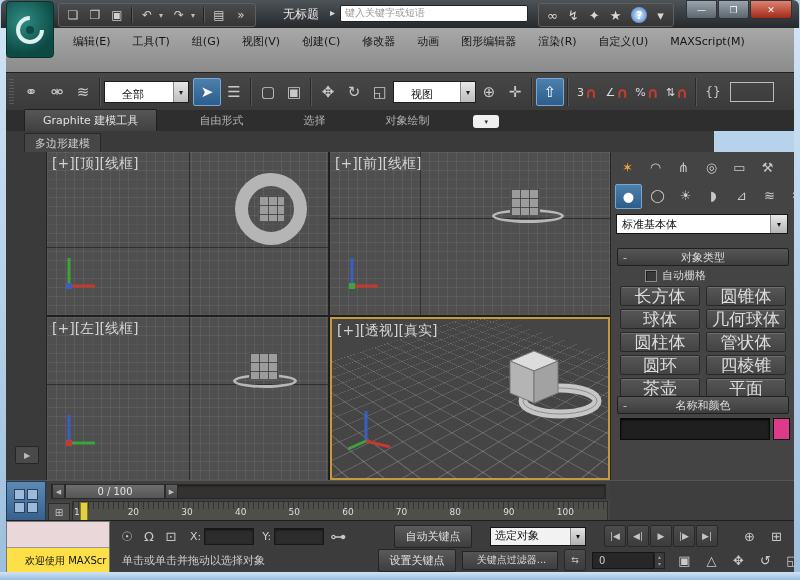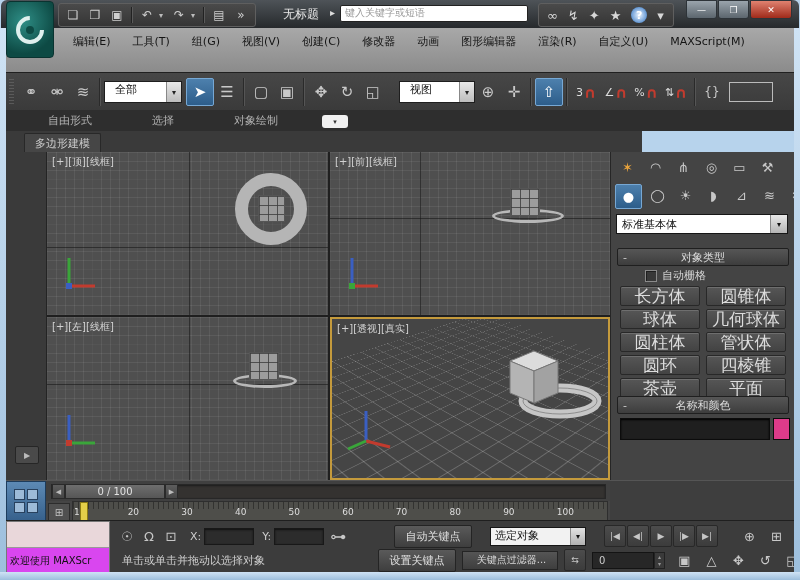"全部" .tdrop { align-items: flex-start -> flex-end; padding-left: 10px -> 17px }
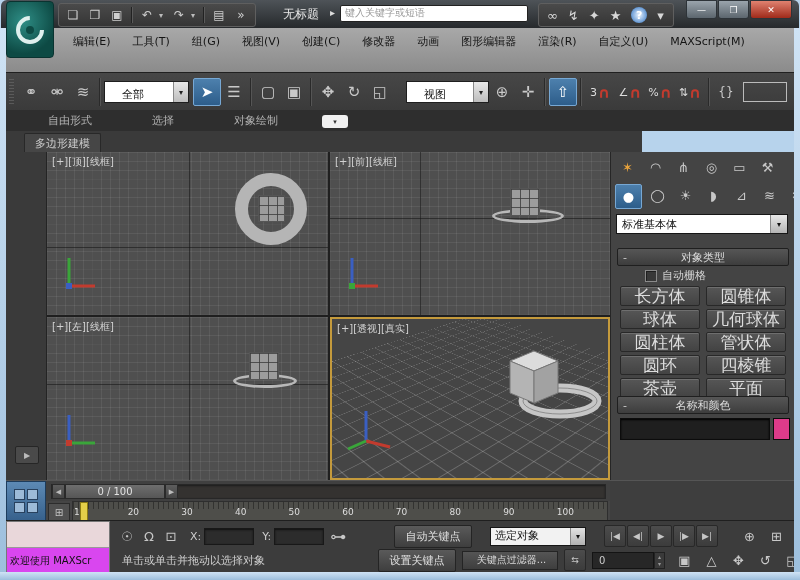"视图" div.tdrop { margin-left: 13px -> 0 }
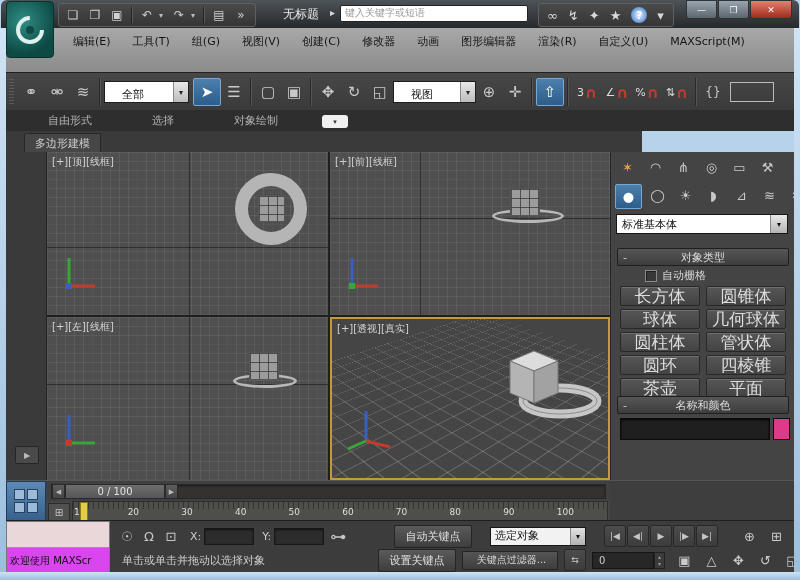"Graphite 建模工具" span.rtab { html: none -> <span>Graphite 建模工具</span> }
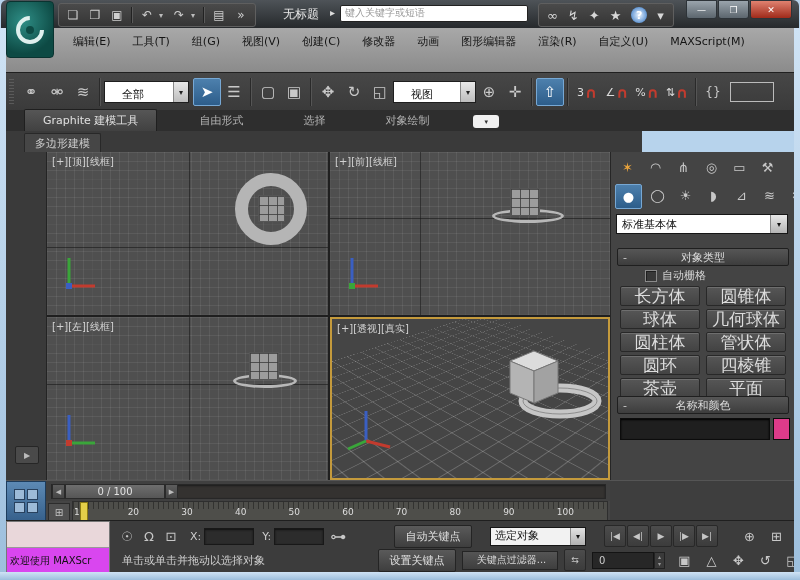"多边形建模" #ribbon2 { width: 636px -> 708px }
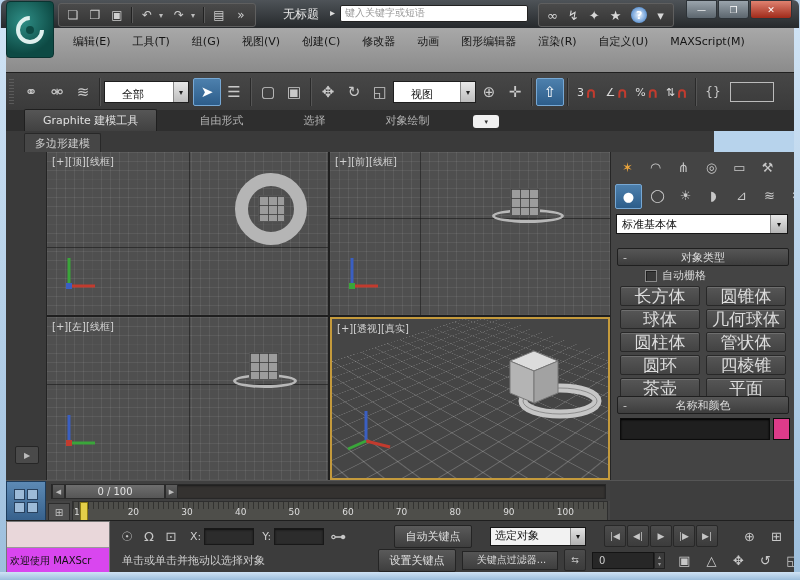"[+][顶][线框]" .vp-label { font-size: 10px -> 14px }
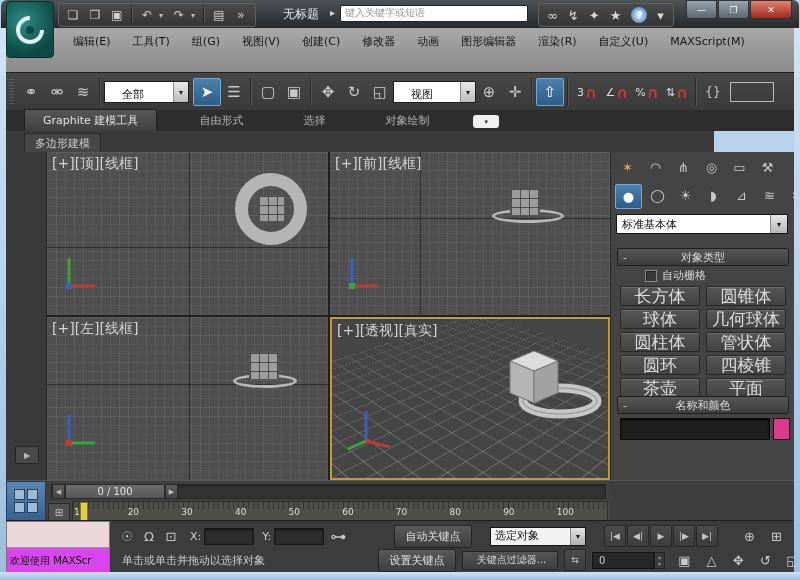"欢迎使用 MAXScr" #listener .white { background: #d946ef -> #fde047; padding-left: 3px -> 18px }
